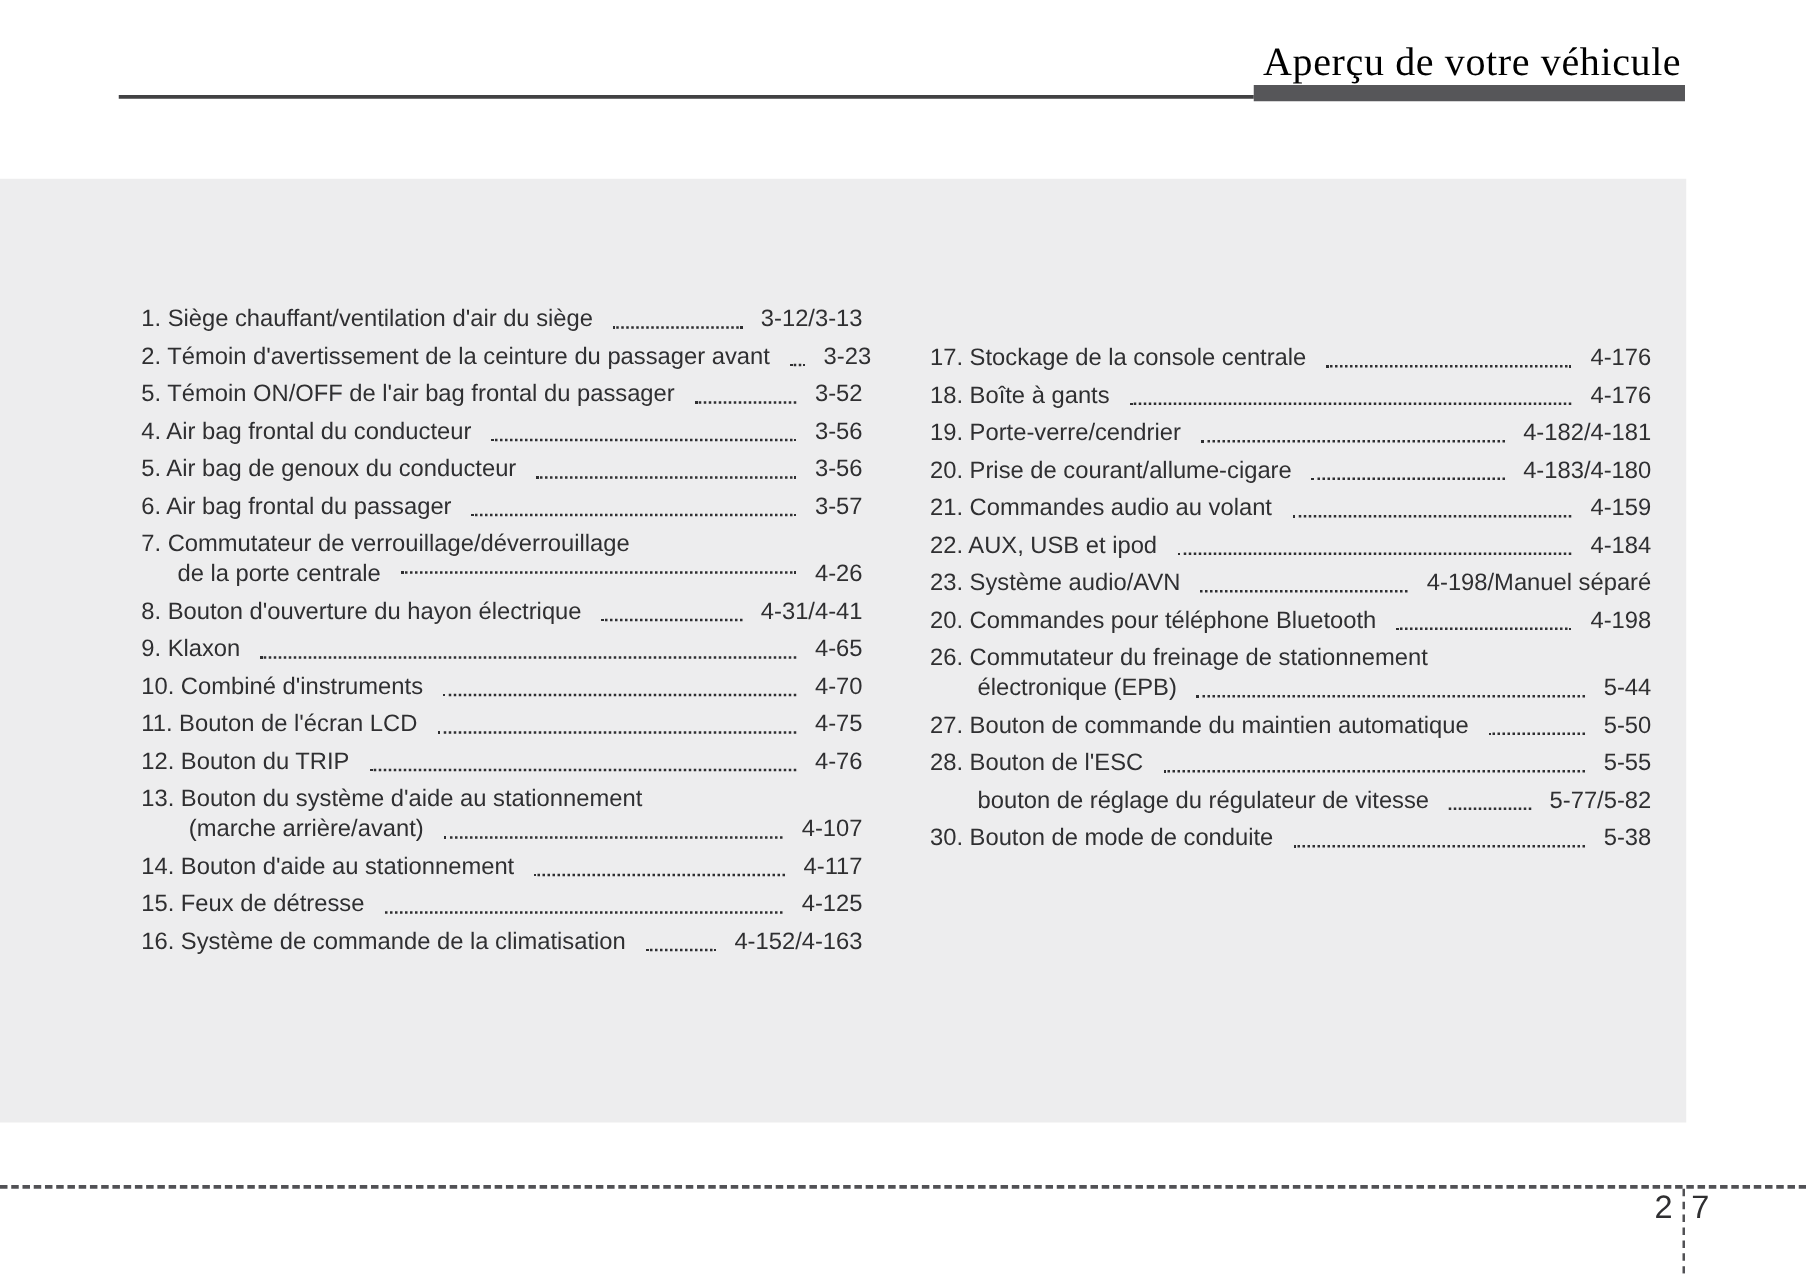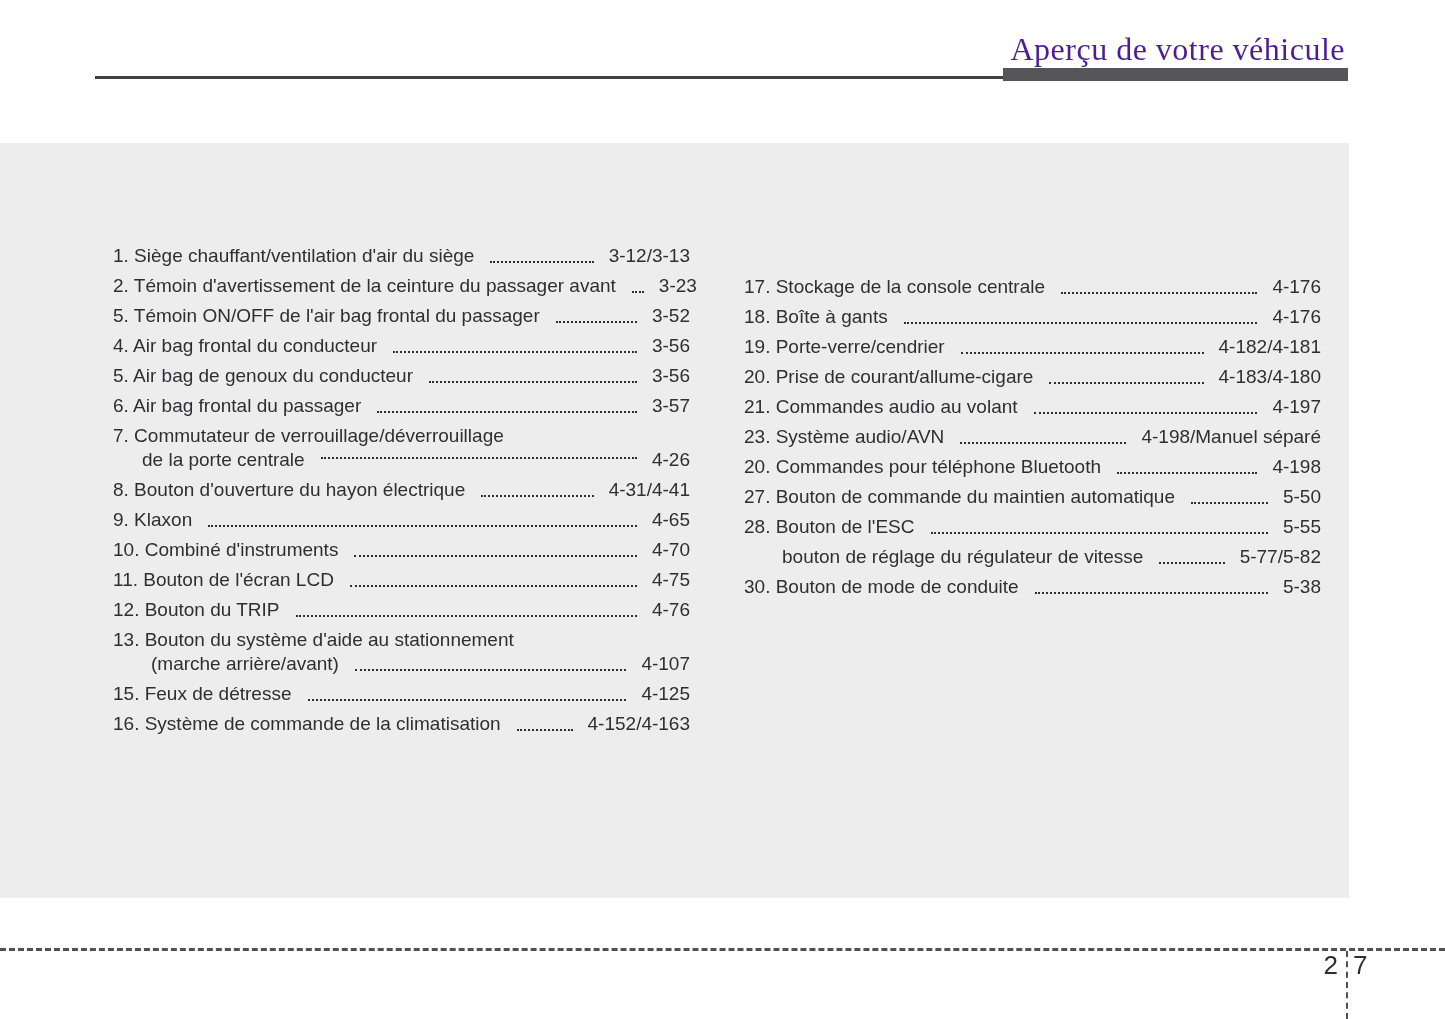"Aperçu de votre véhicule" h1.title { color: #4c1d95 -> #000000 }
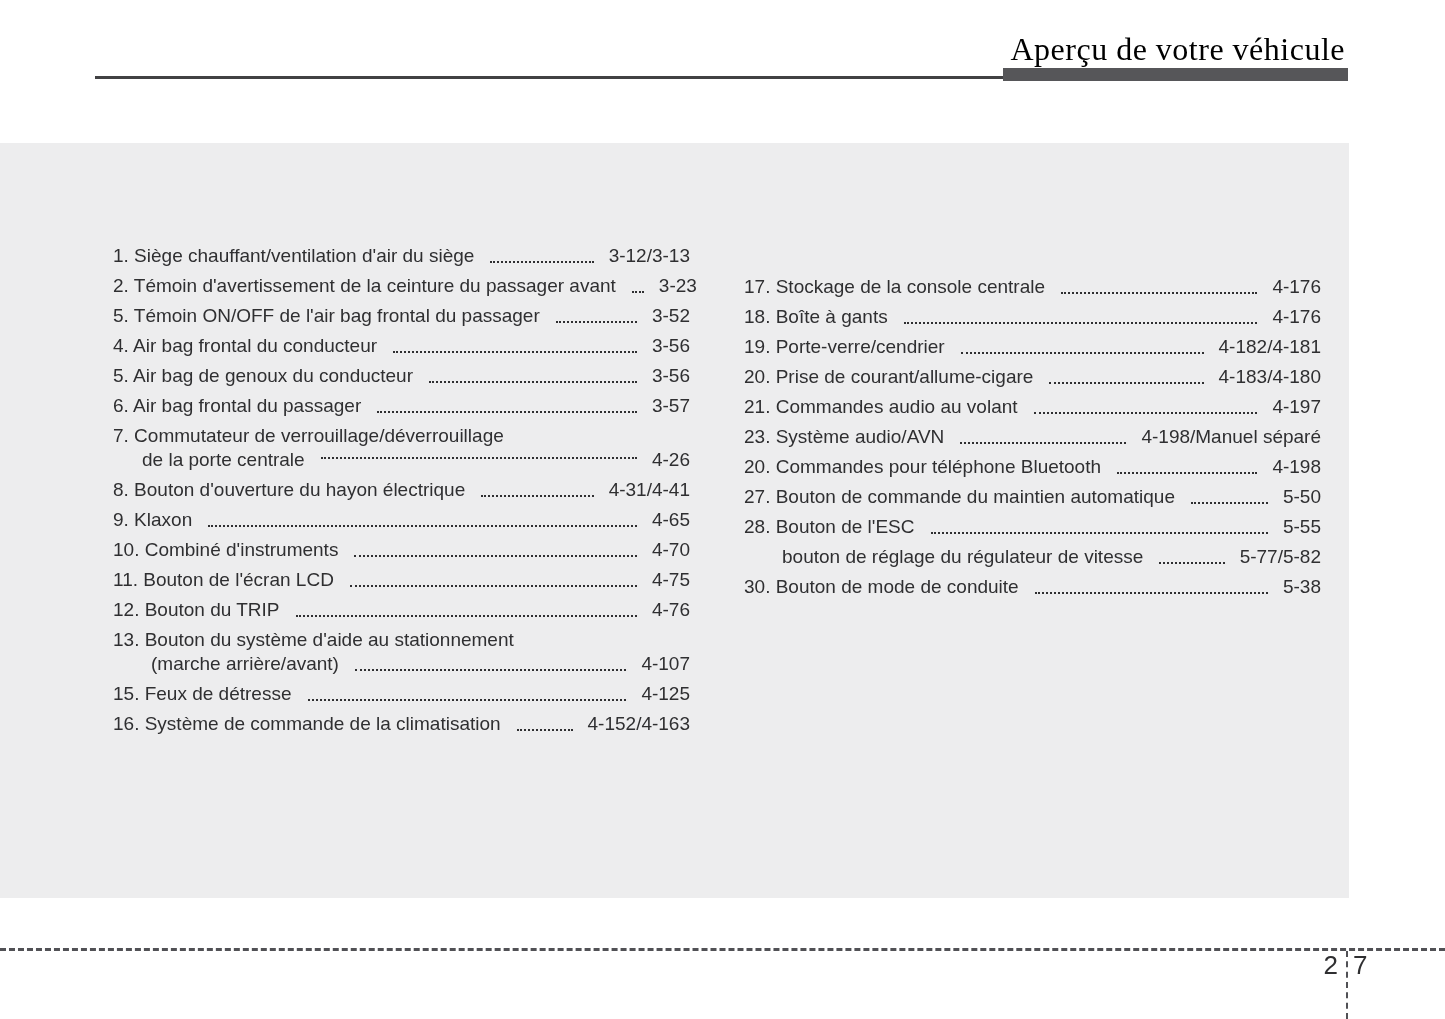"4-197" span.toc-page { text: 4-197 -> 4-159 }
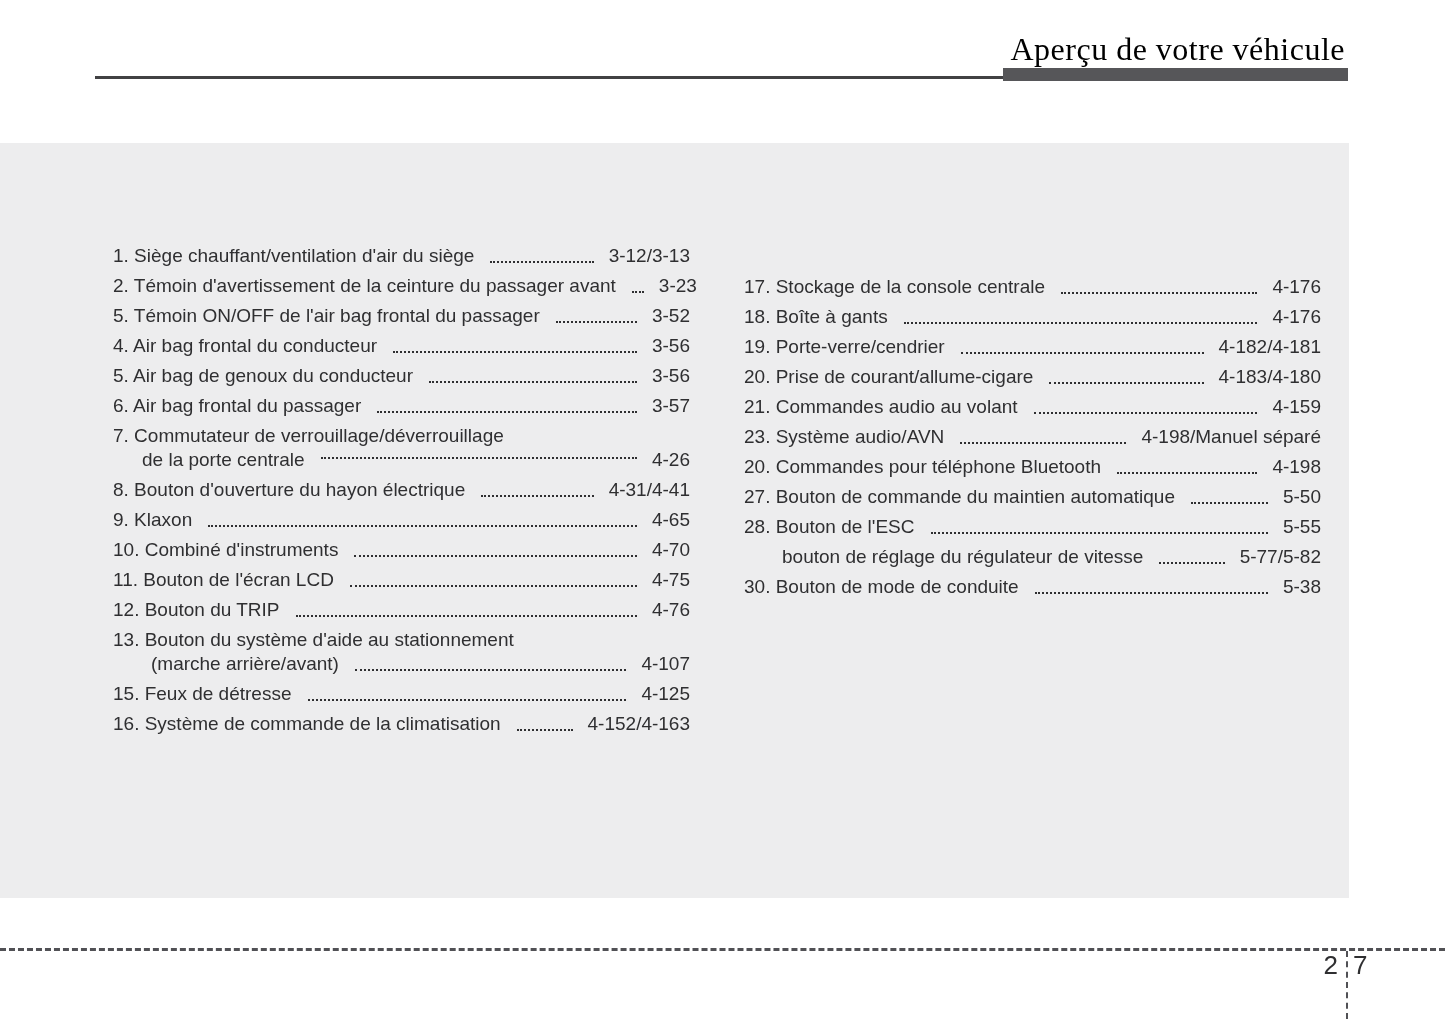"22. AUX, USB et ipod" div.toc-entry { html: none -> <div> <div> <span>22. AUX, USB et ipod</span> <span></span> <span>4-184</span> </div> </div> }
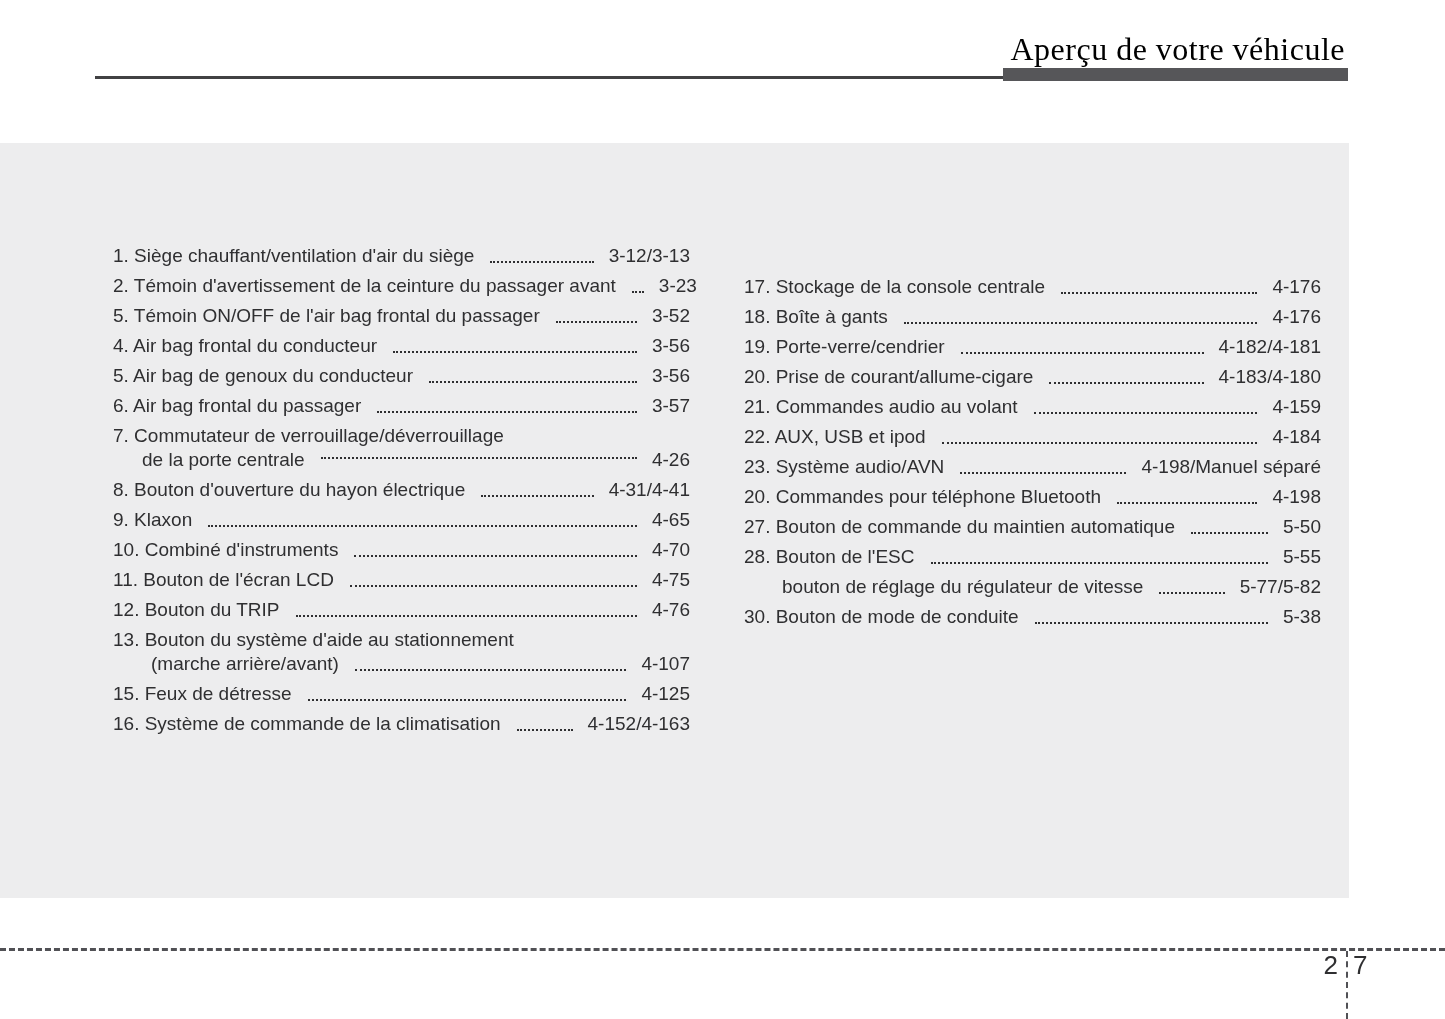"26. Commutateur du freinage de" div.toc-entry { html: none -> <div> <div> <span>26. Commutateur du freinage de stationnement</span> </div> <div> <span>électronique (EPB)</span> <span></span> <span>5-44</span> </div> </div> }
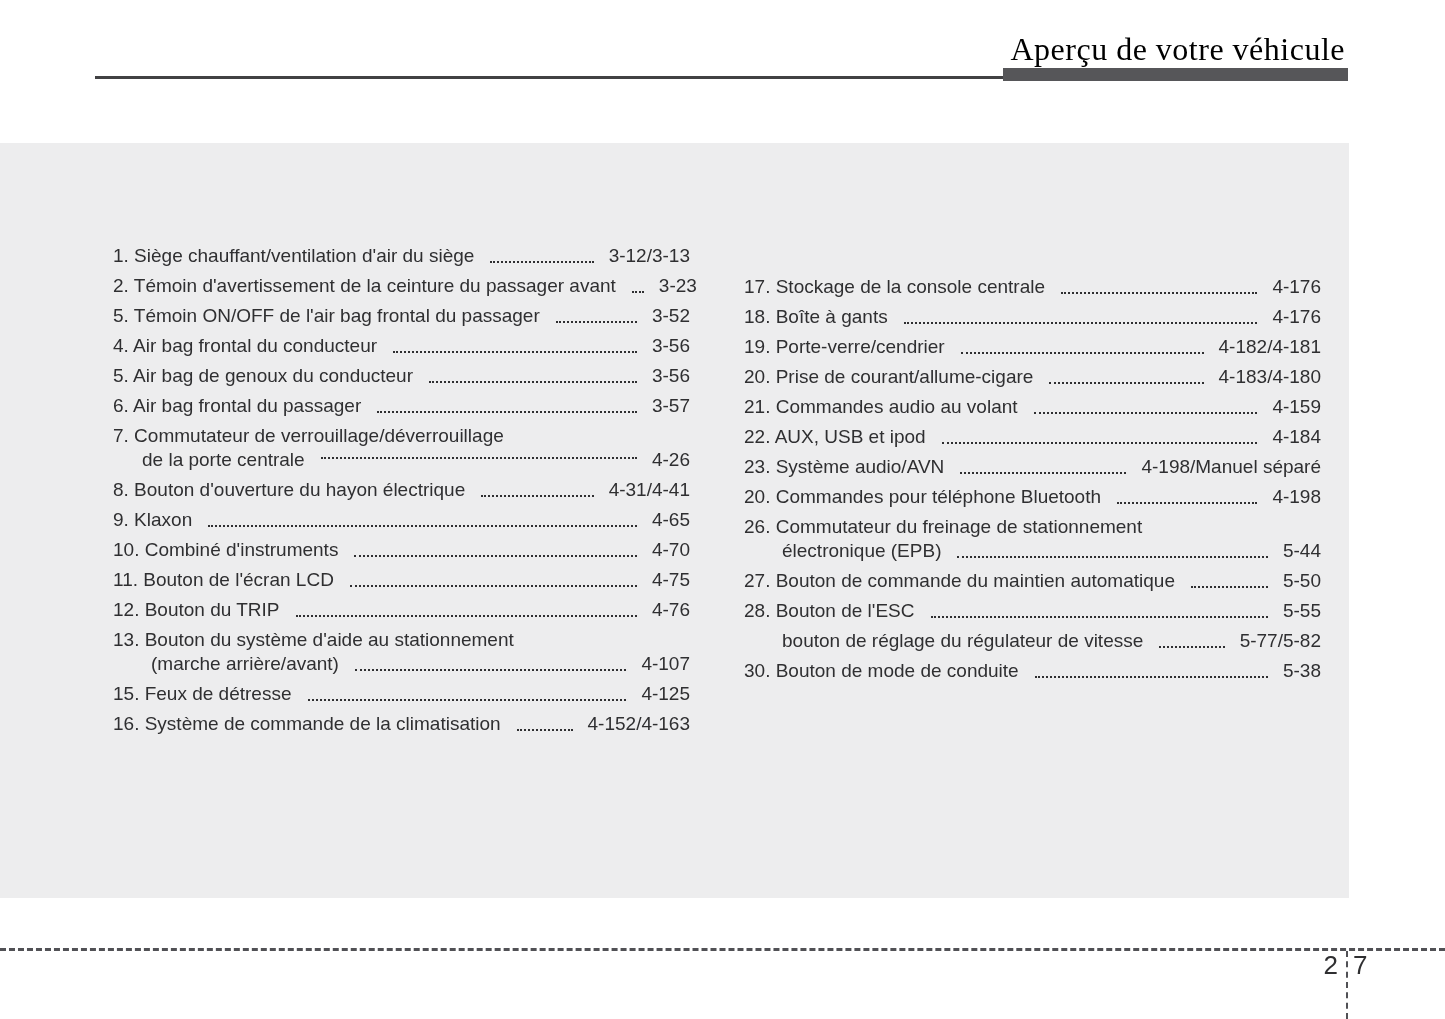"14. Bouton d'aide au stationnement" div.toc-entry { html: none -> <div> <div> <span>14. Bouton d'aide au stationnement</span> <span></span> <span>4-117</span> </div> </div> }
